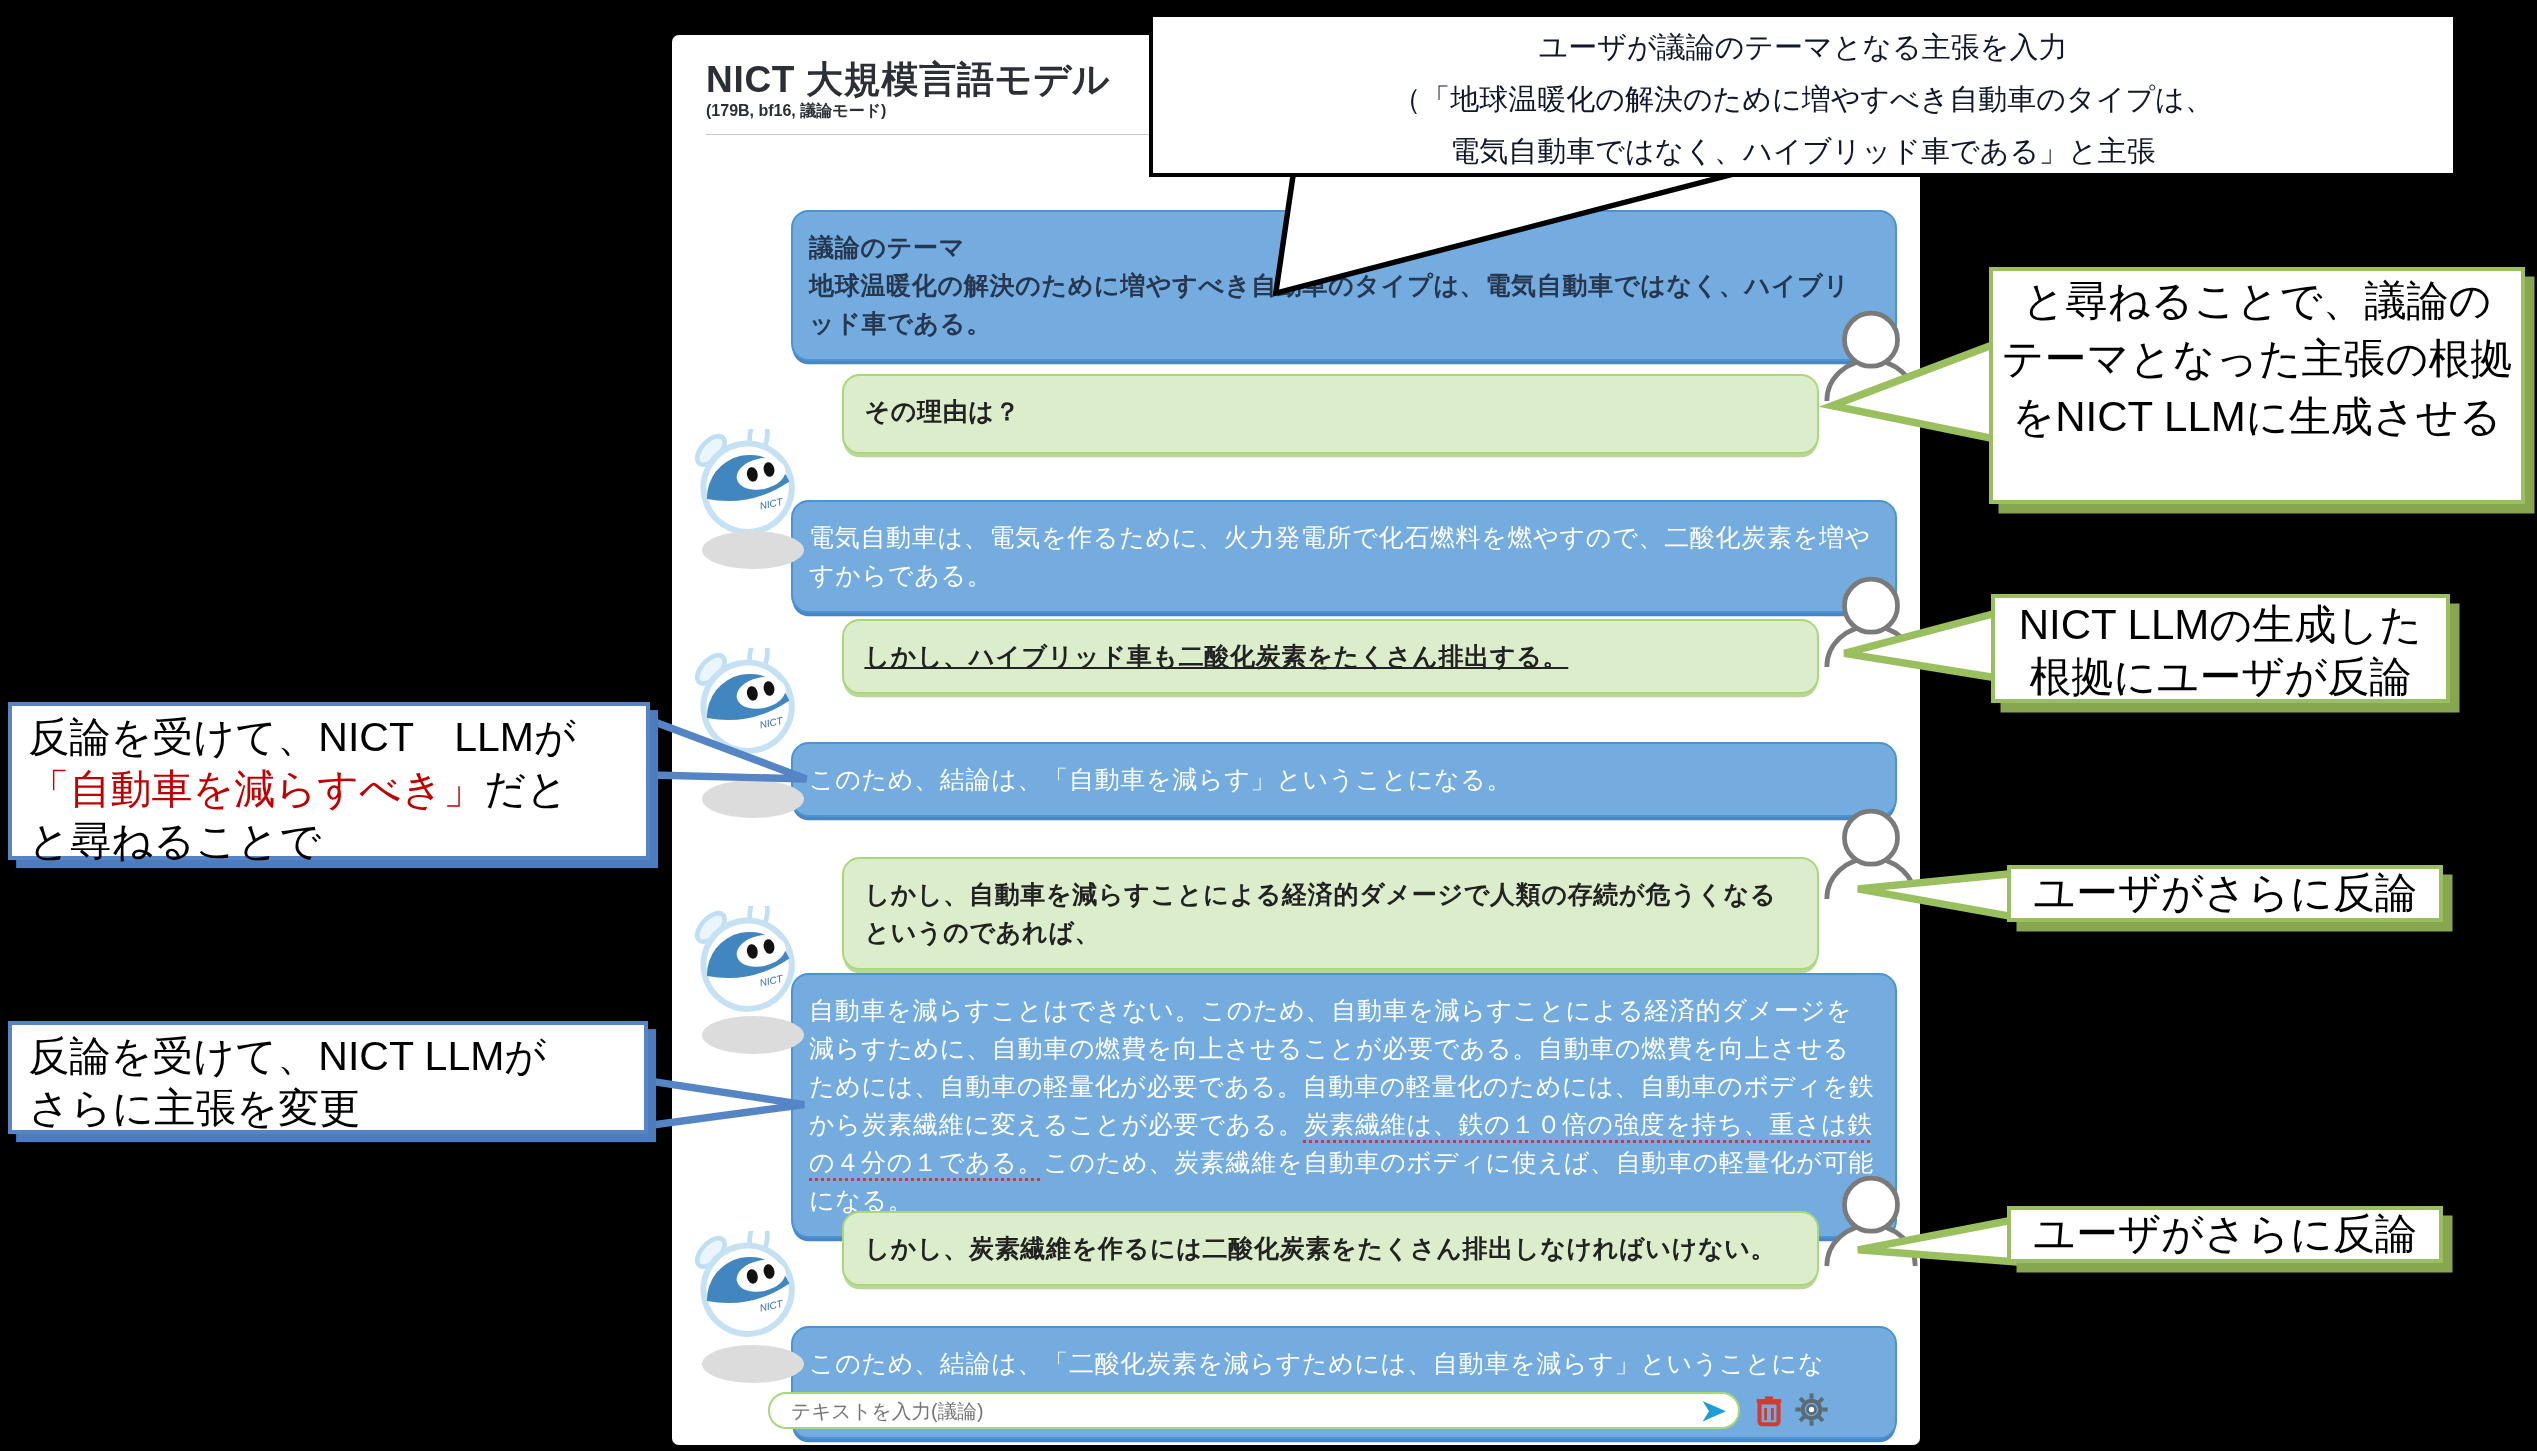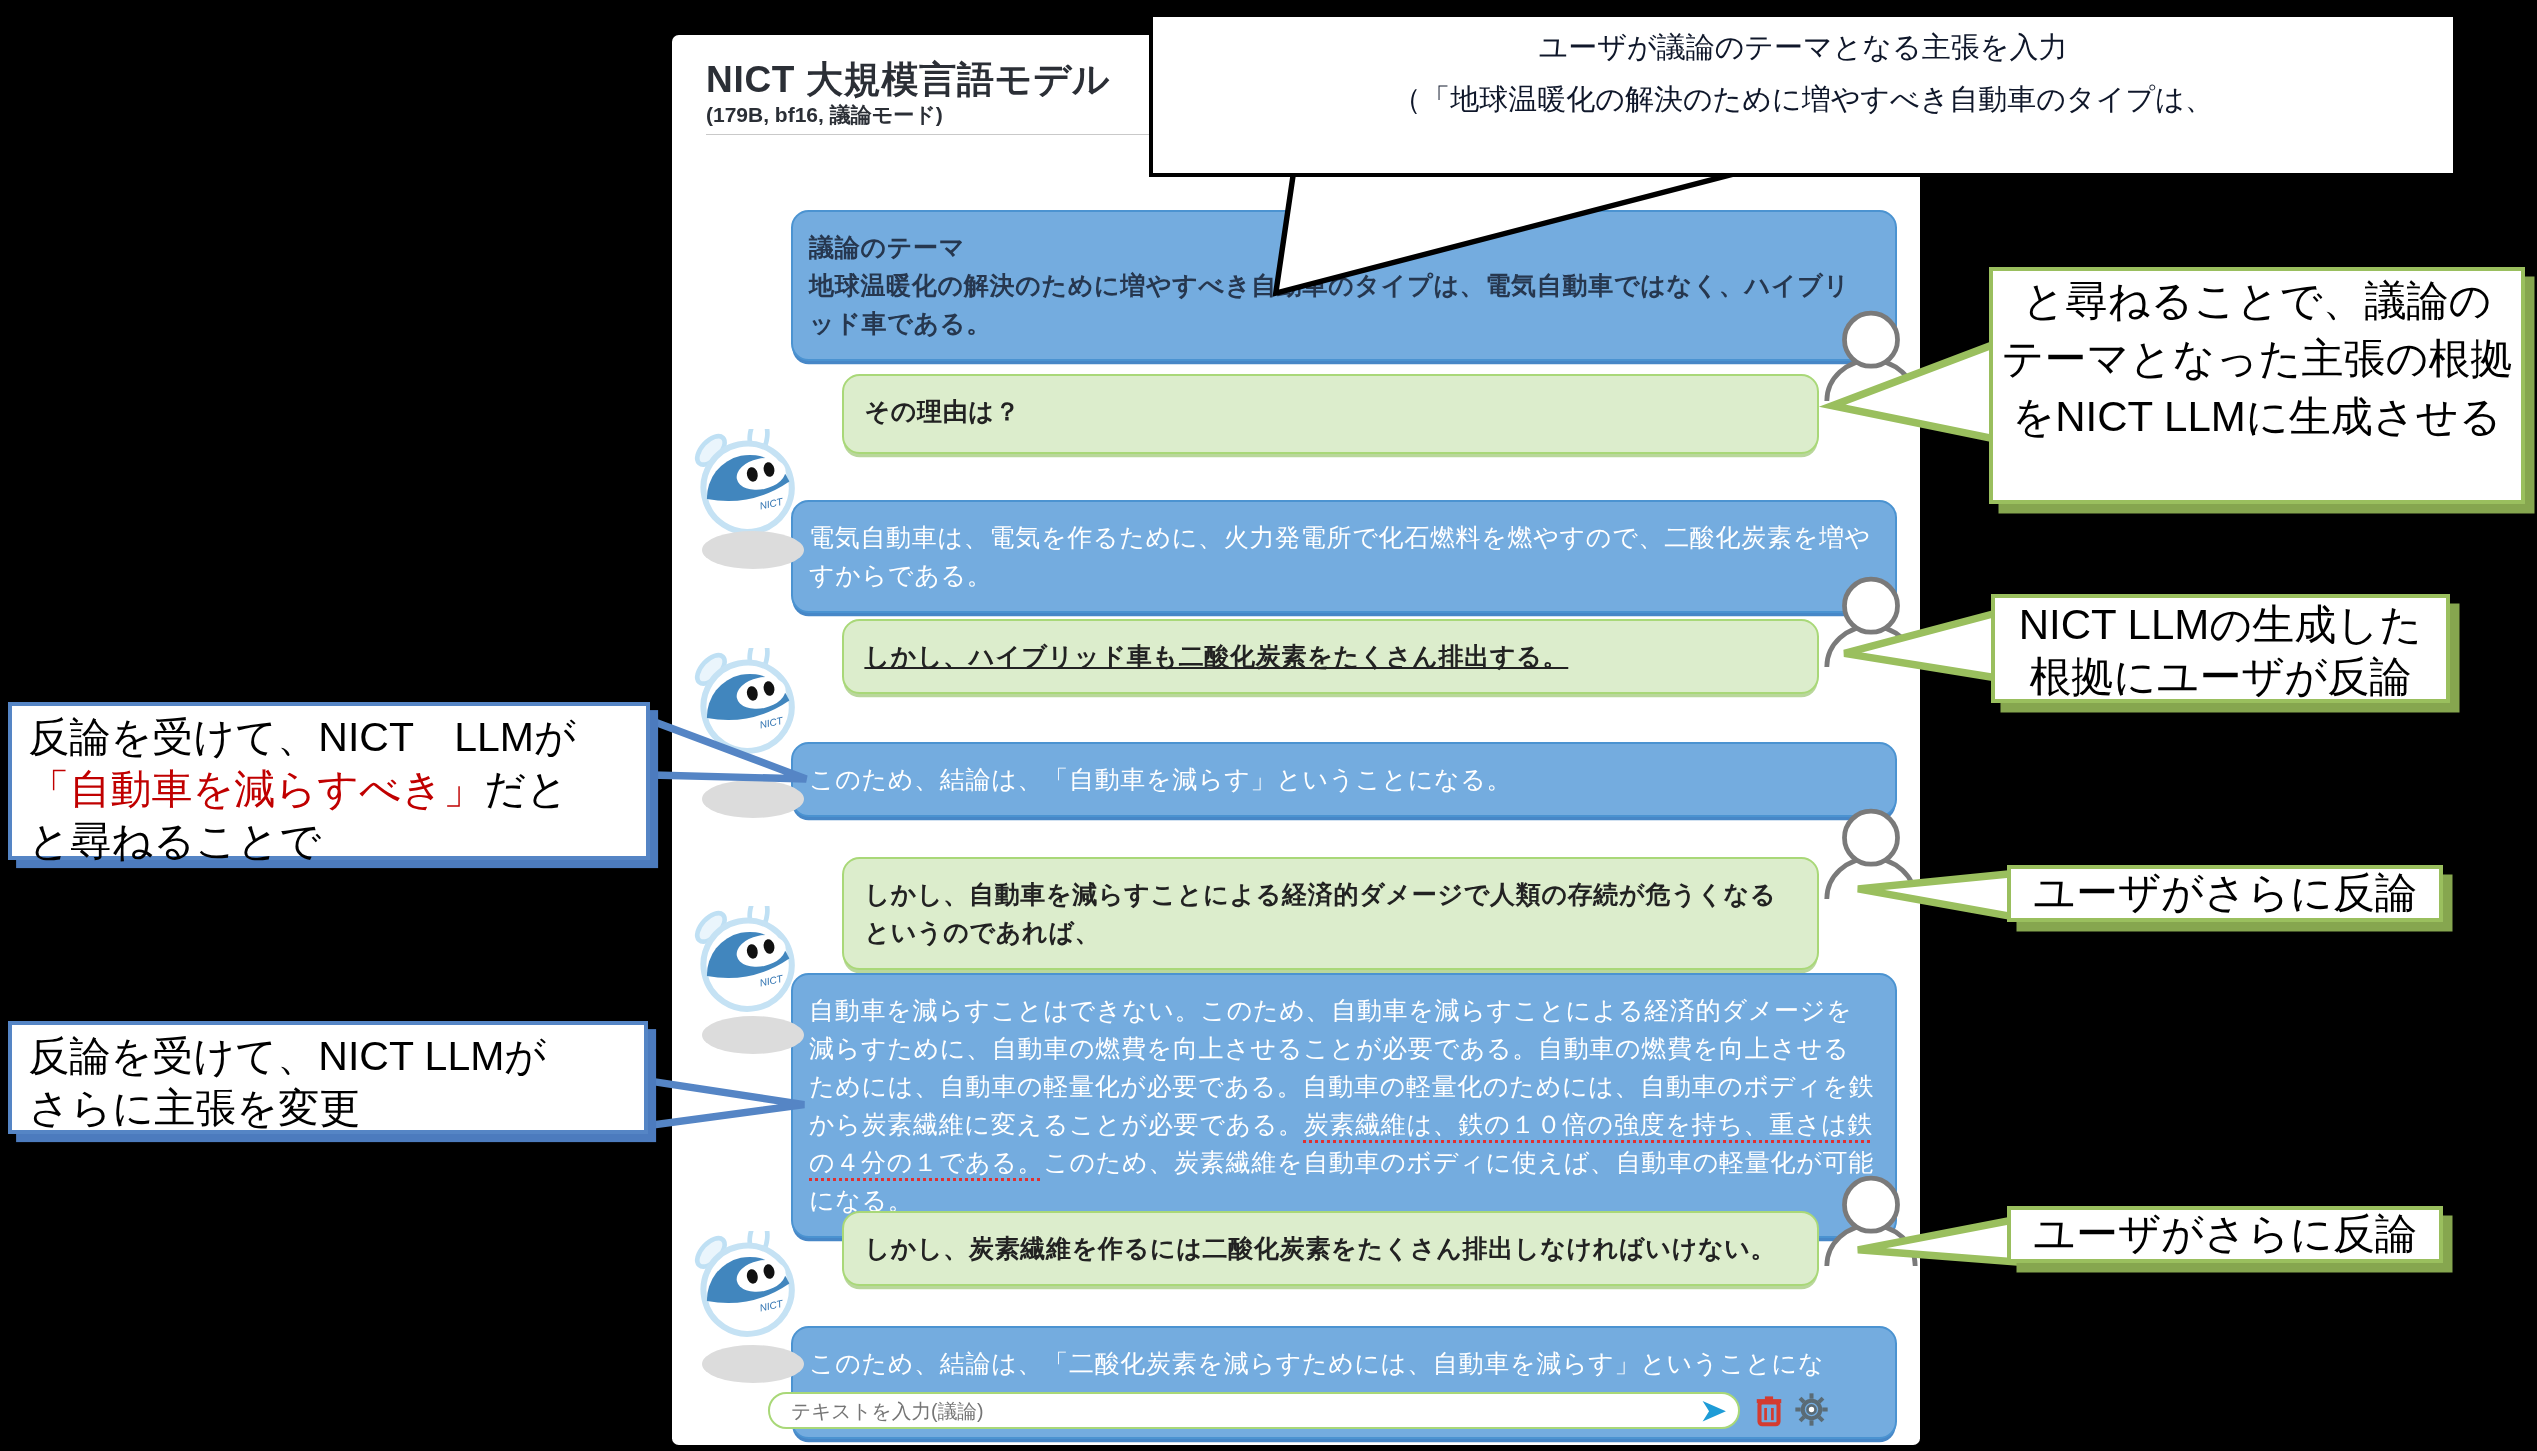"(179B, bf16, 議論モード)" .app-subtitle { font-size: 21px -> 16px }
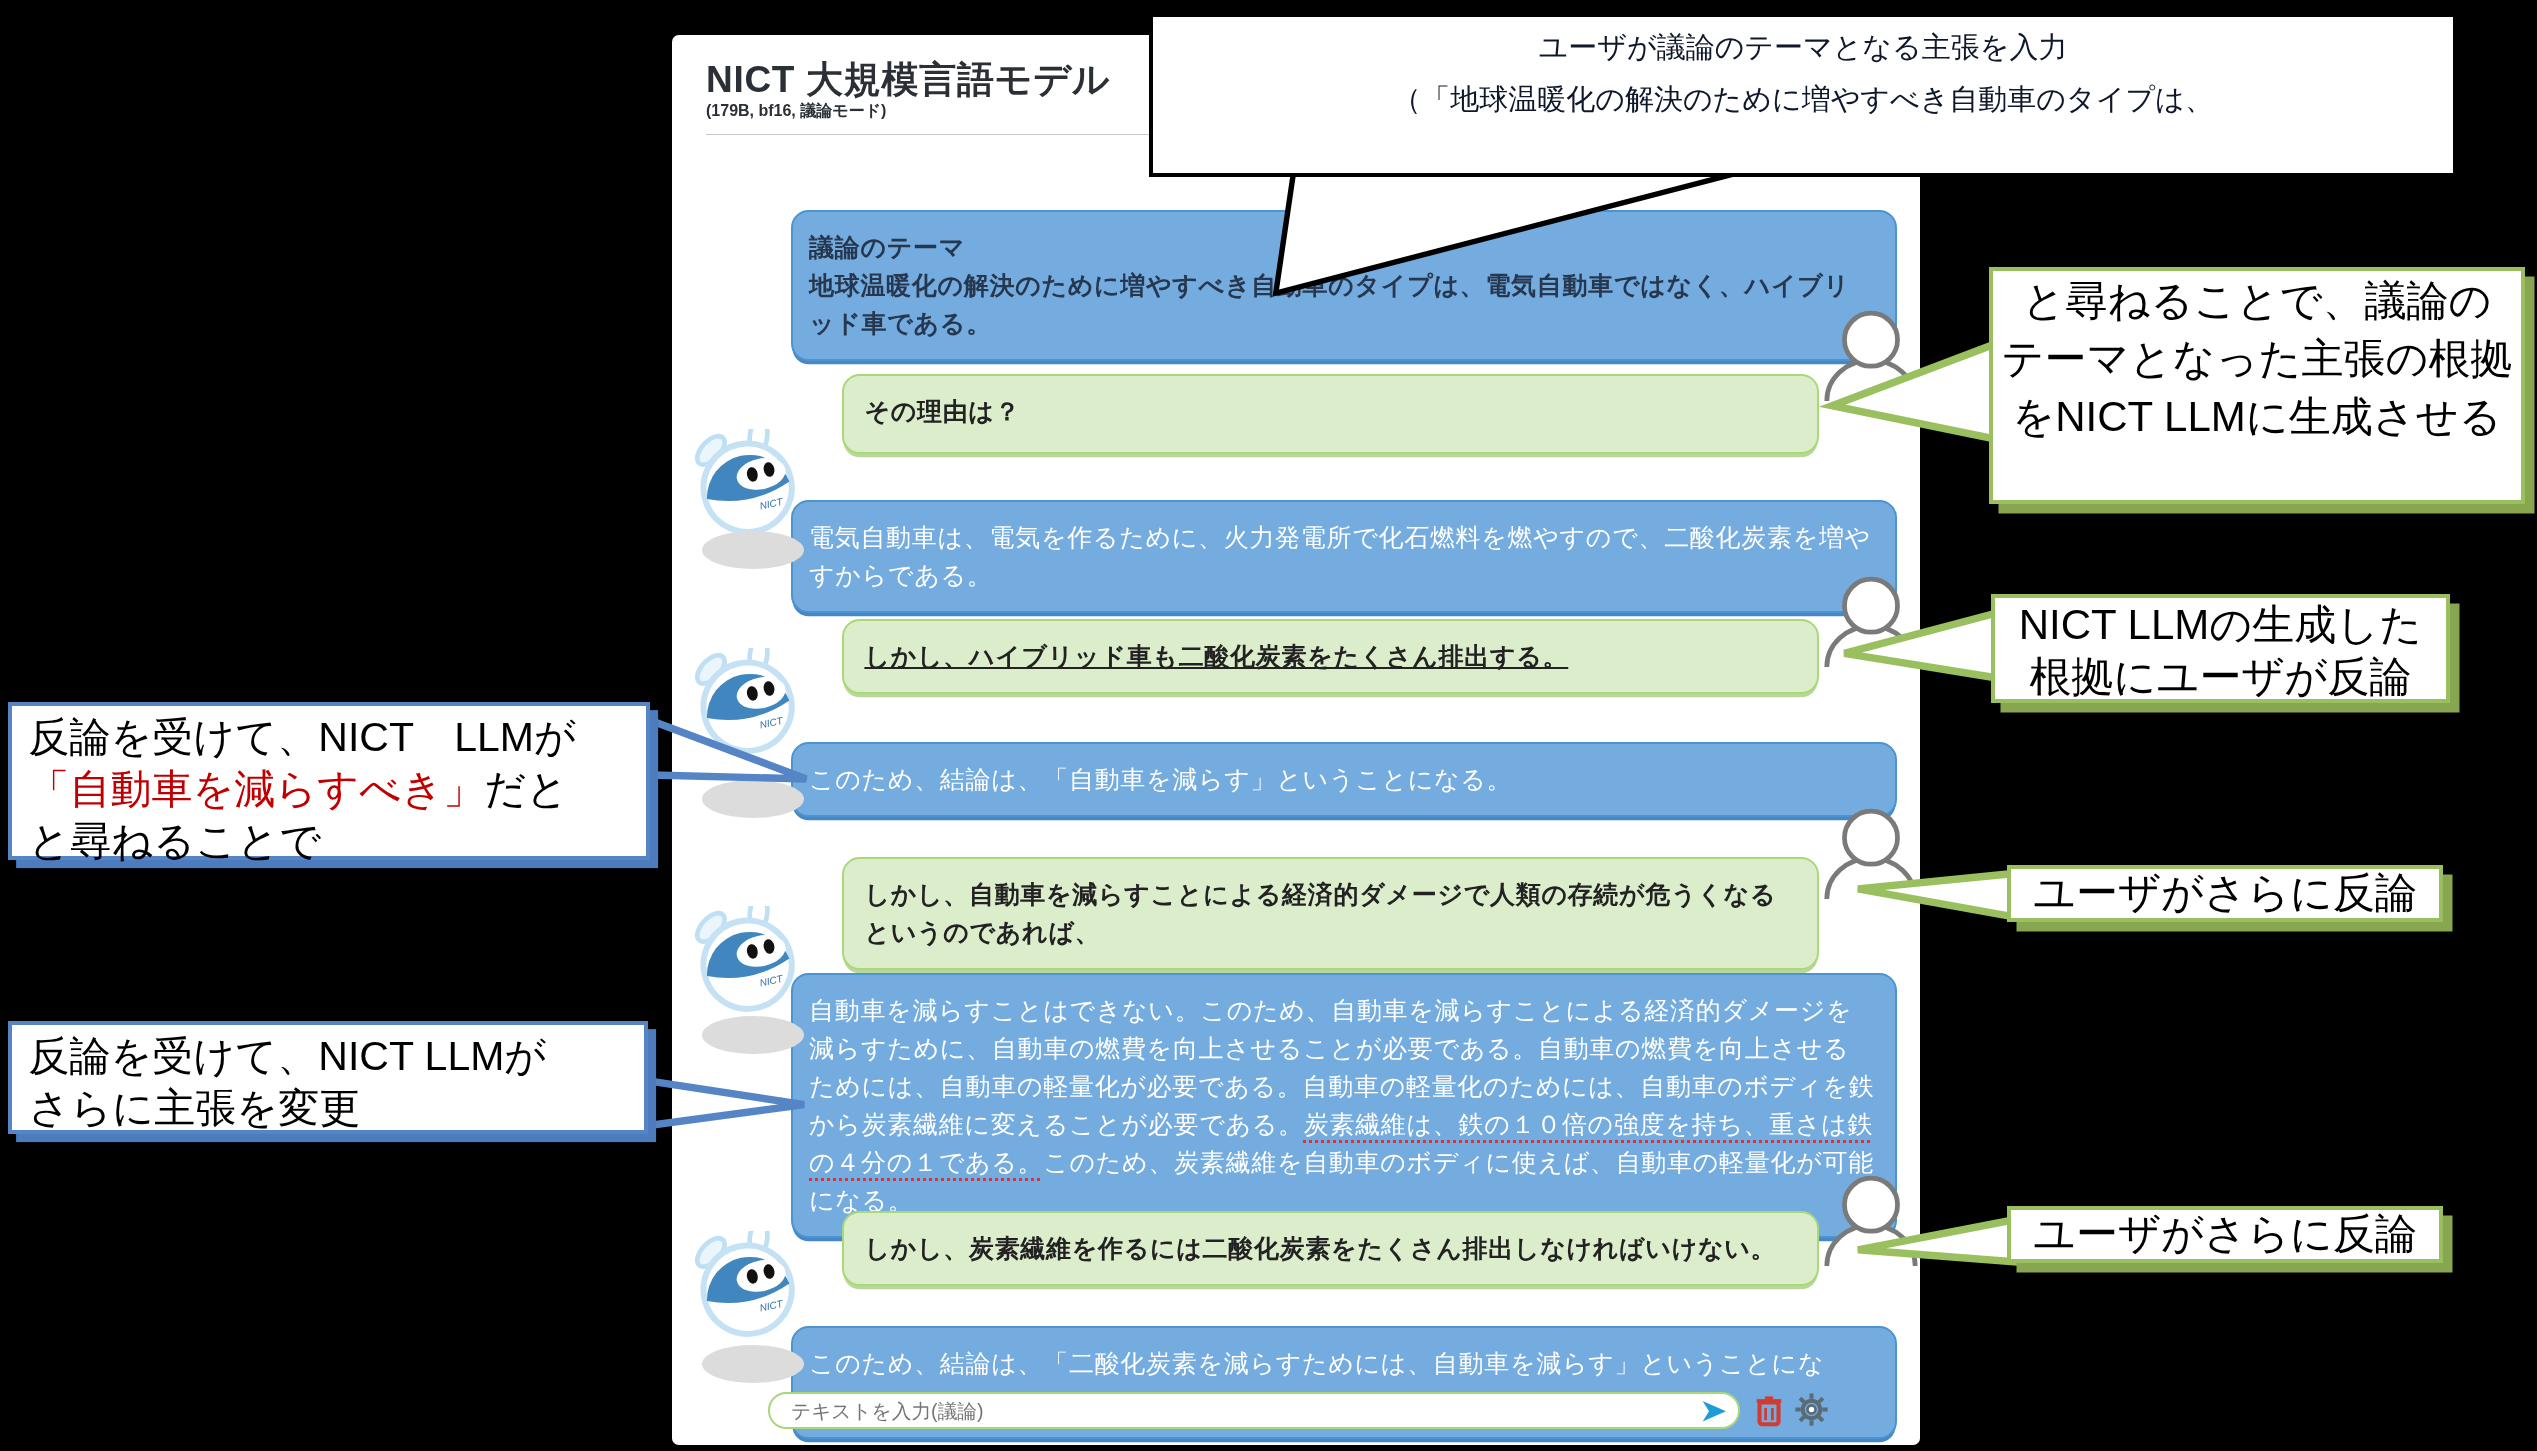"電気自動車ではなく、ハイブリッド車である」と主張" div.ln { html: none -> <div>電気自動車ではなく、ハイブリッド車である」と主張</div> }
